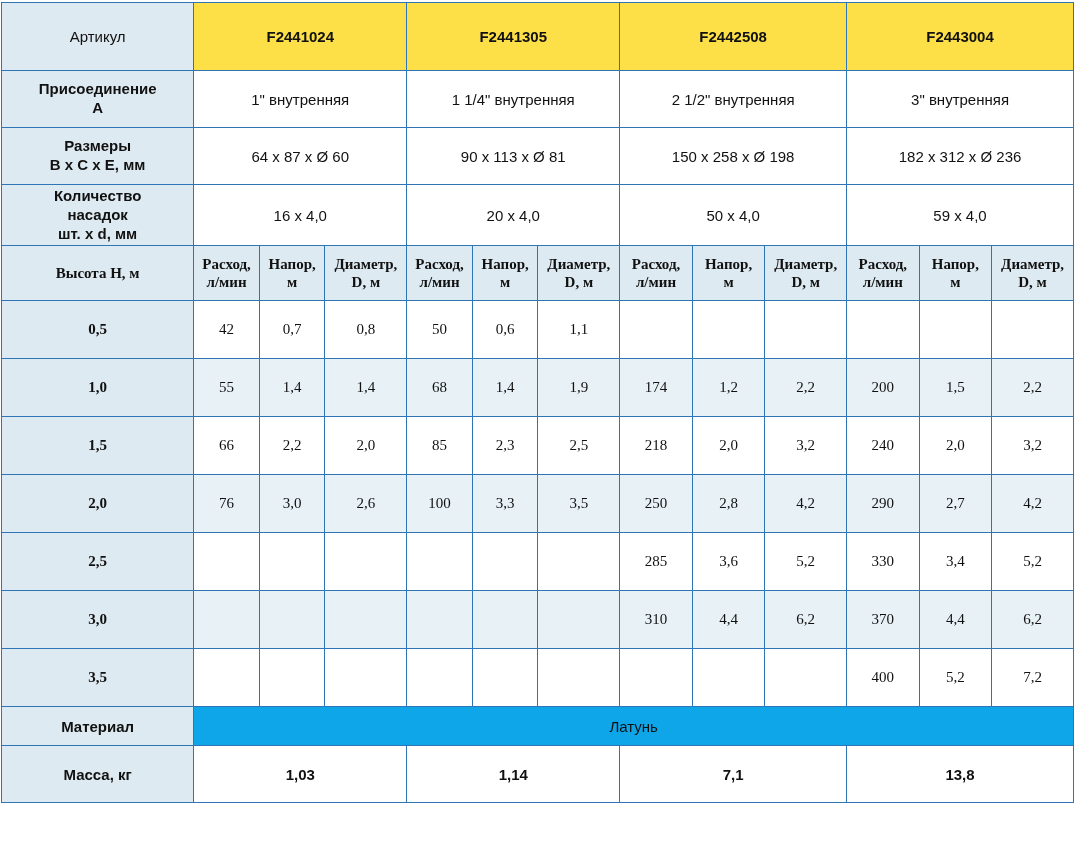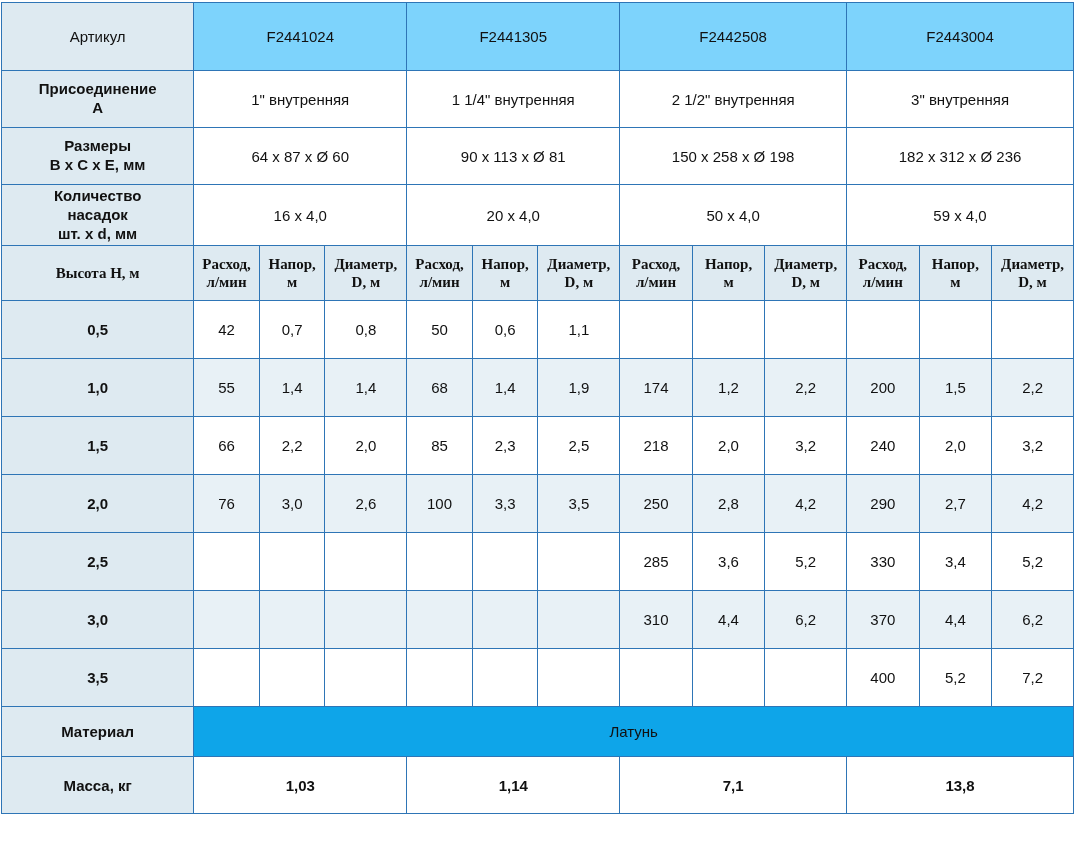"F2441024" .artnum { background: #7dd3fc -> #fde047; font-weight: normal -> bold }
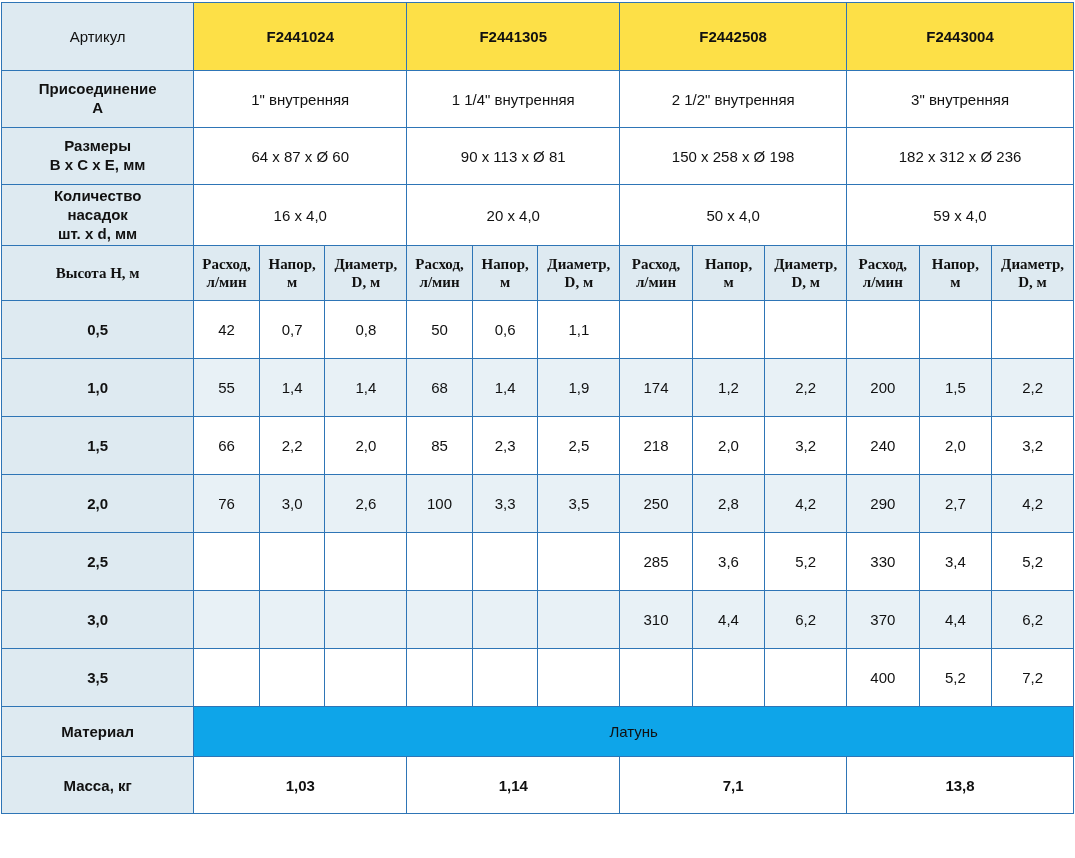"0,5" .row-data { font-family: none -> Liberation Serif, serif }
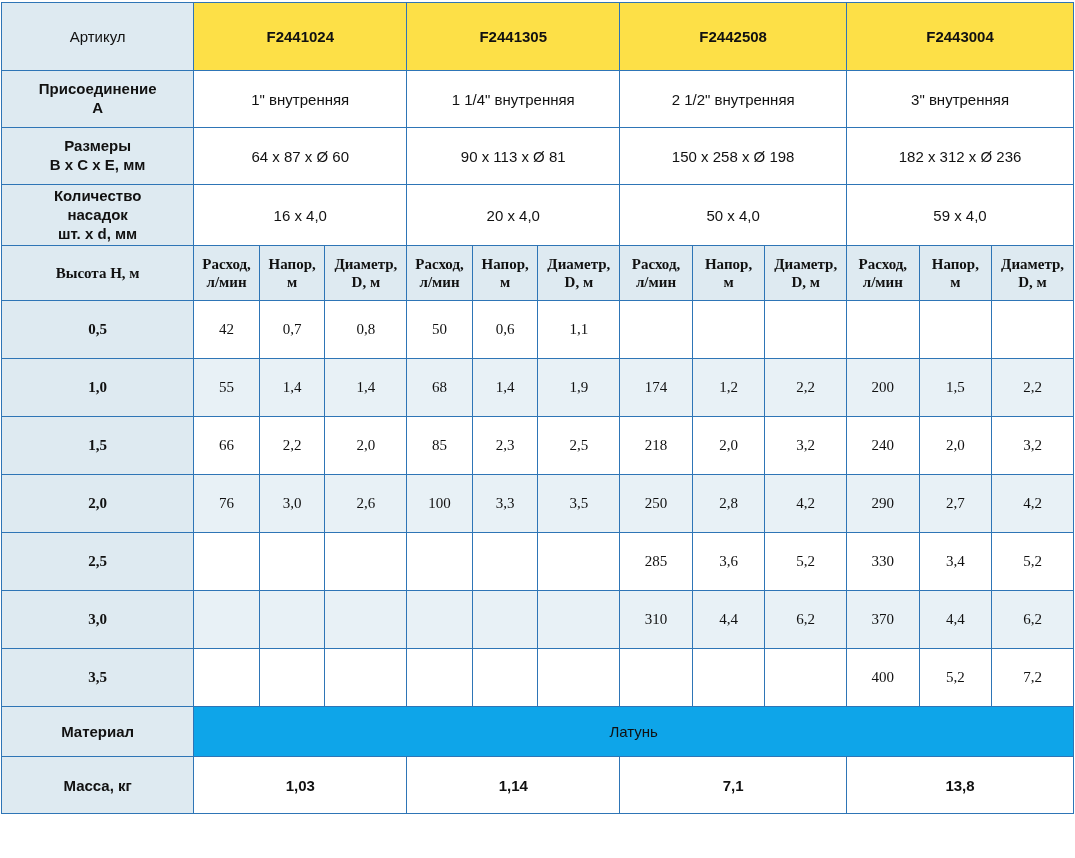"Материал" .row-mat { height: 50px -> 39px }
